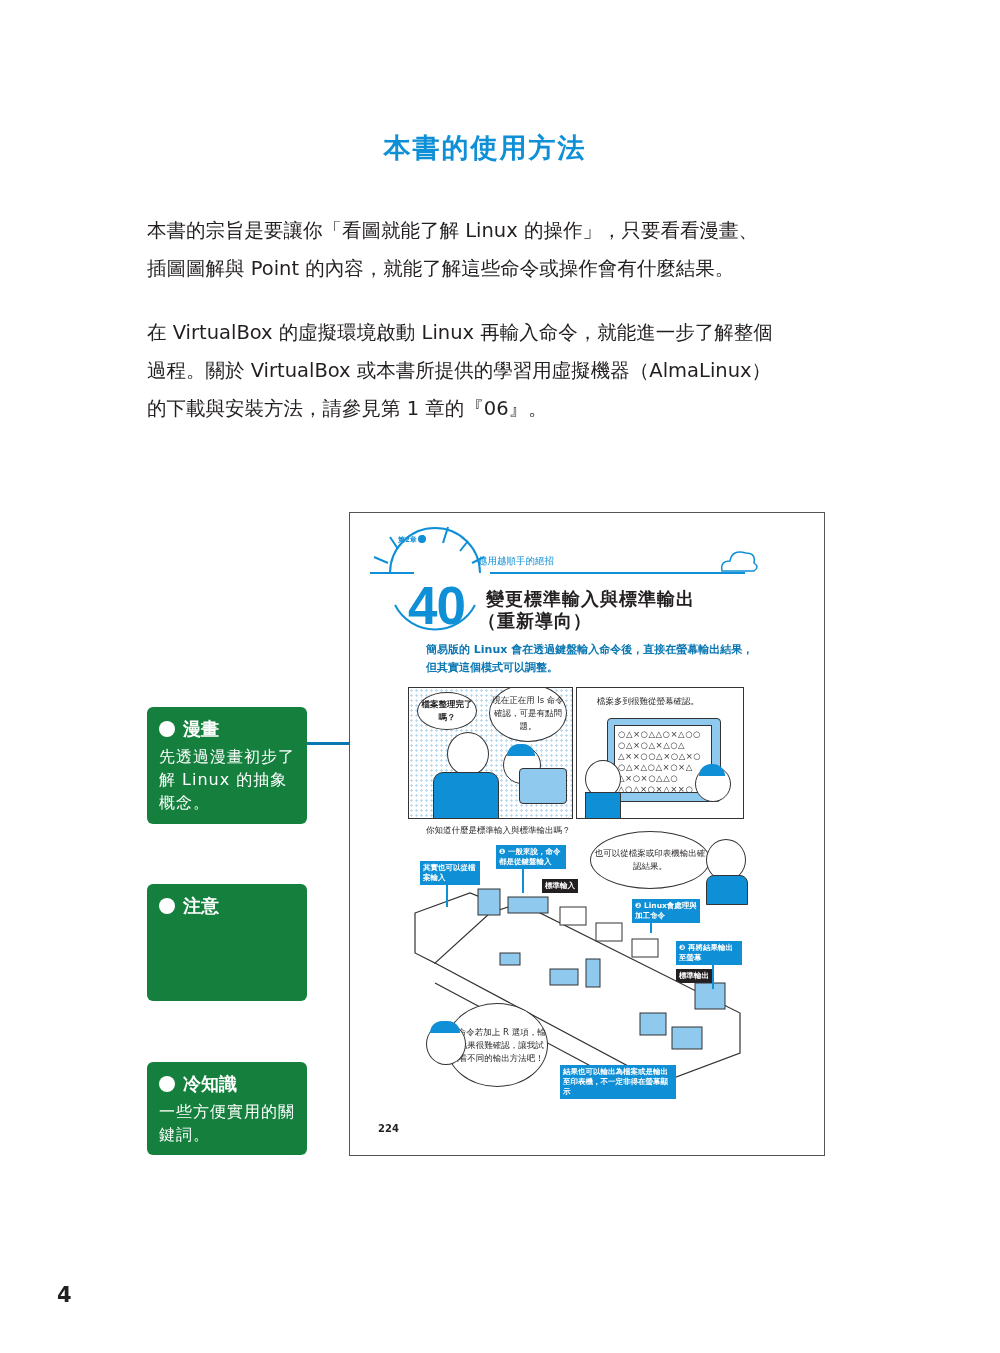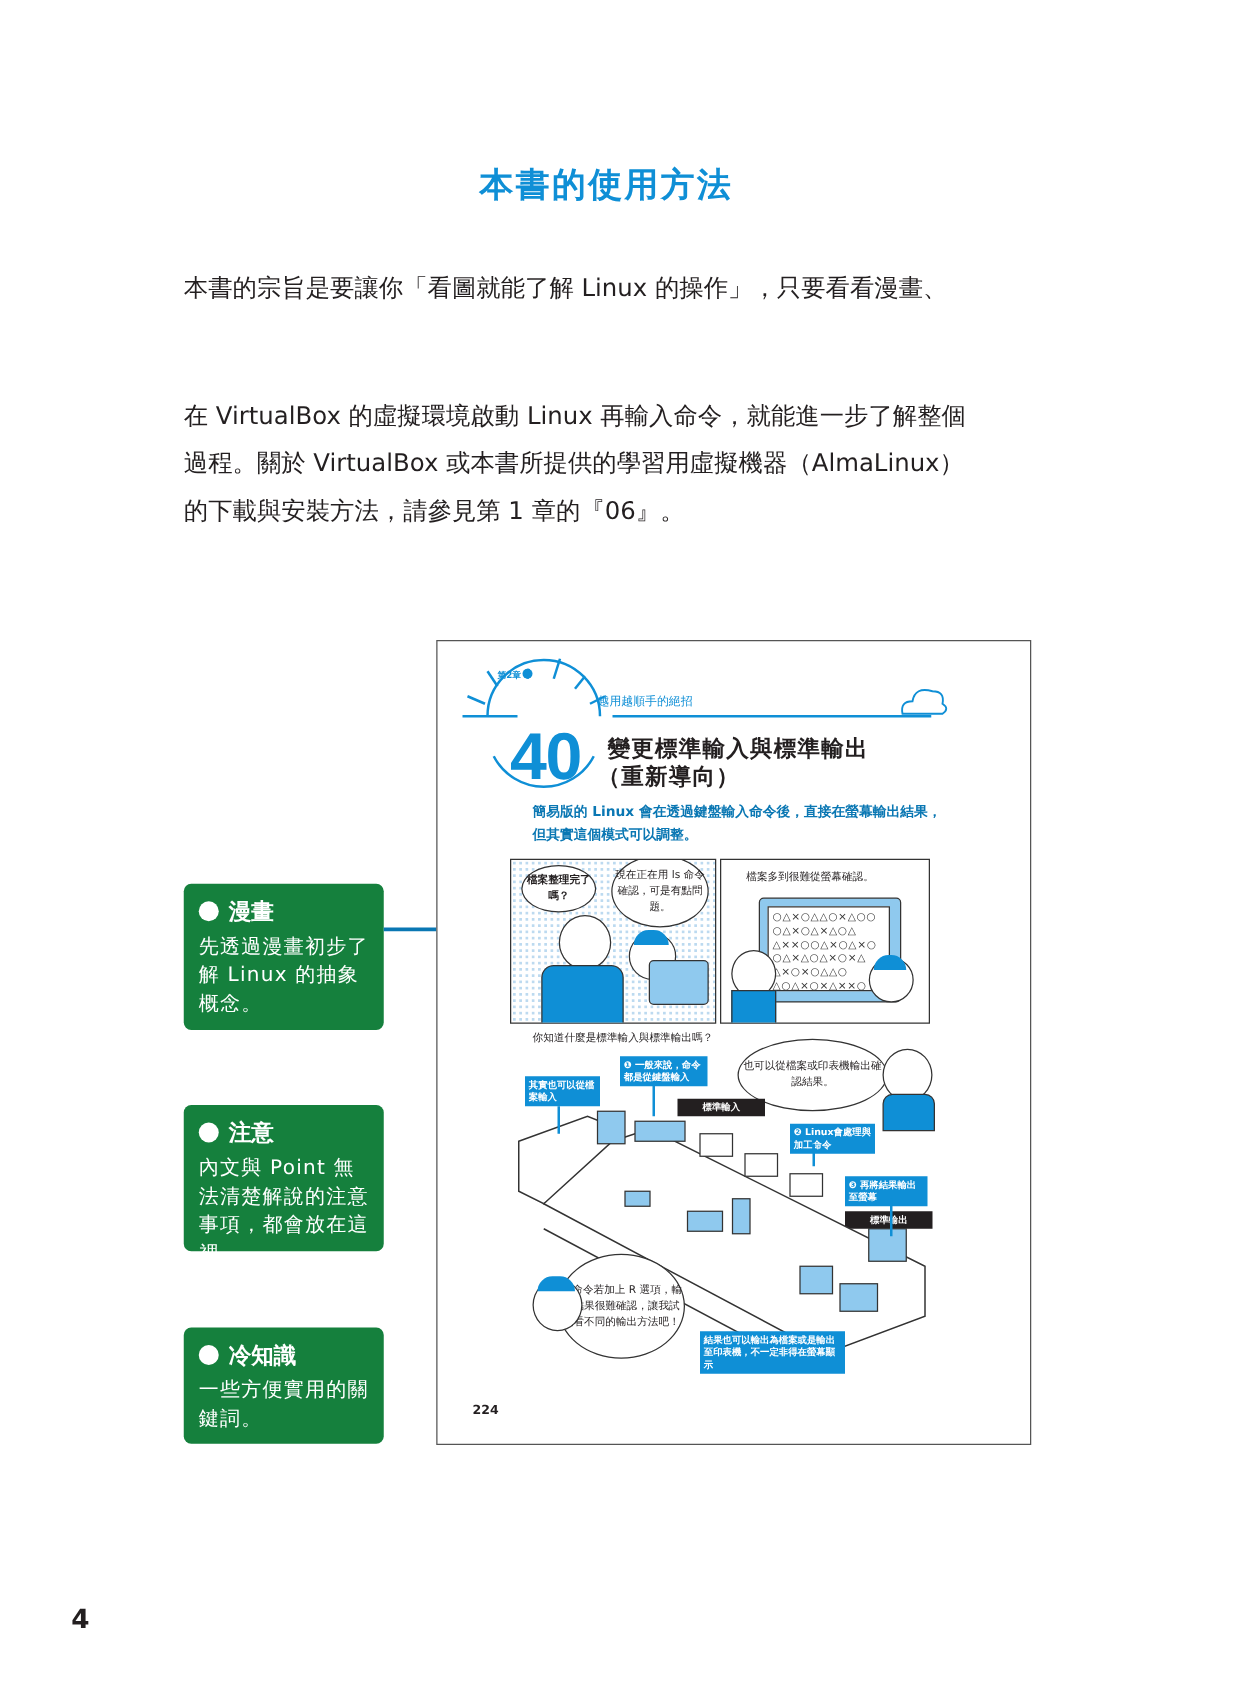"插圖圖解與 Point 的內容，就能了解這些命令或操作會有什麼結果。" div { html: none -> <div>插圖圖解與 Point 的內容，就能了解這些命令或操作會有什麼結果。</div> }
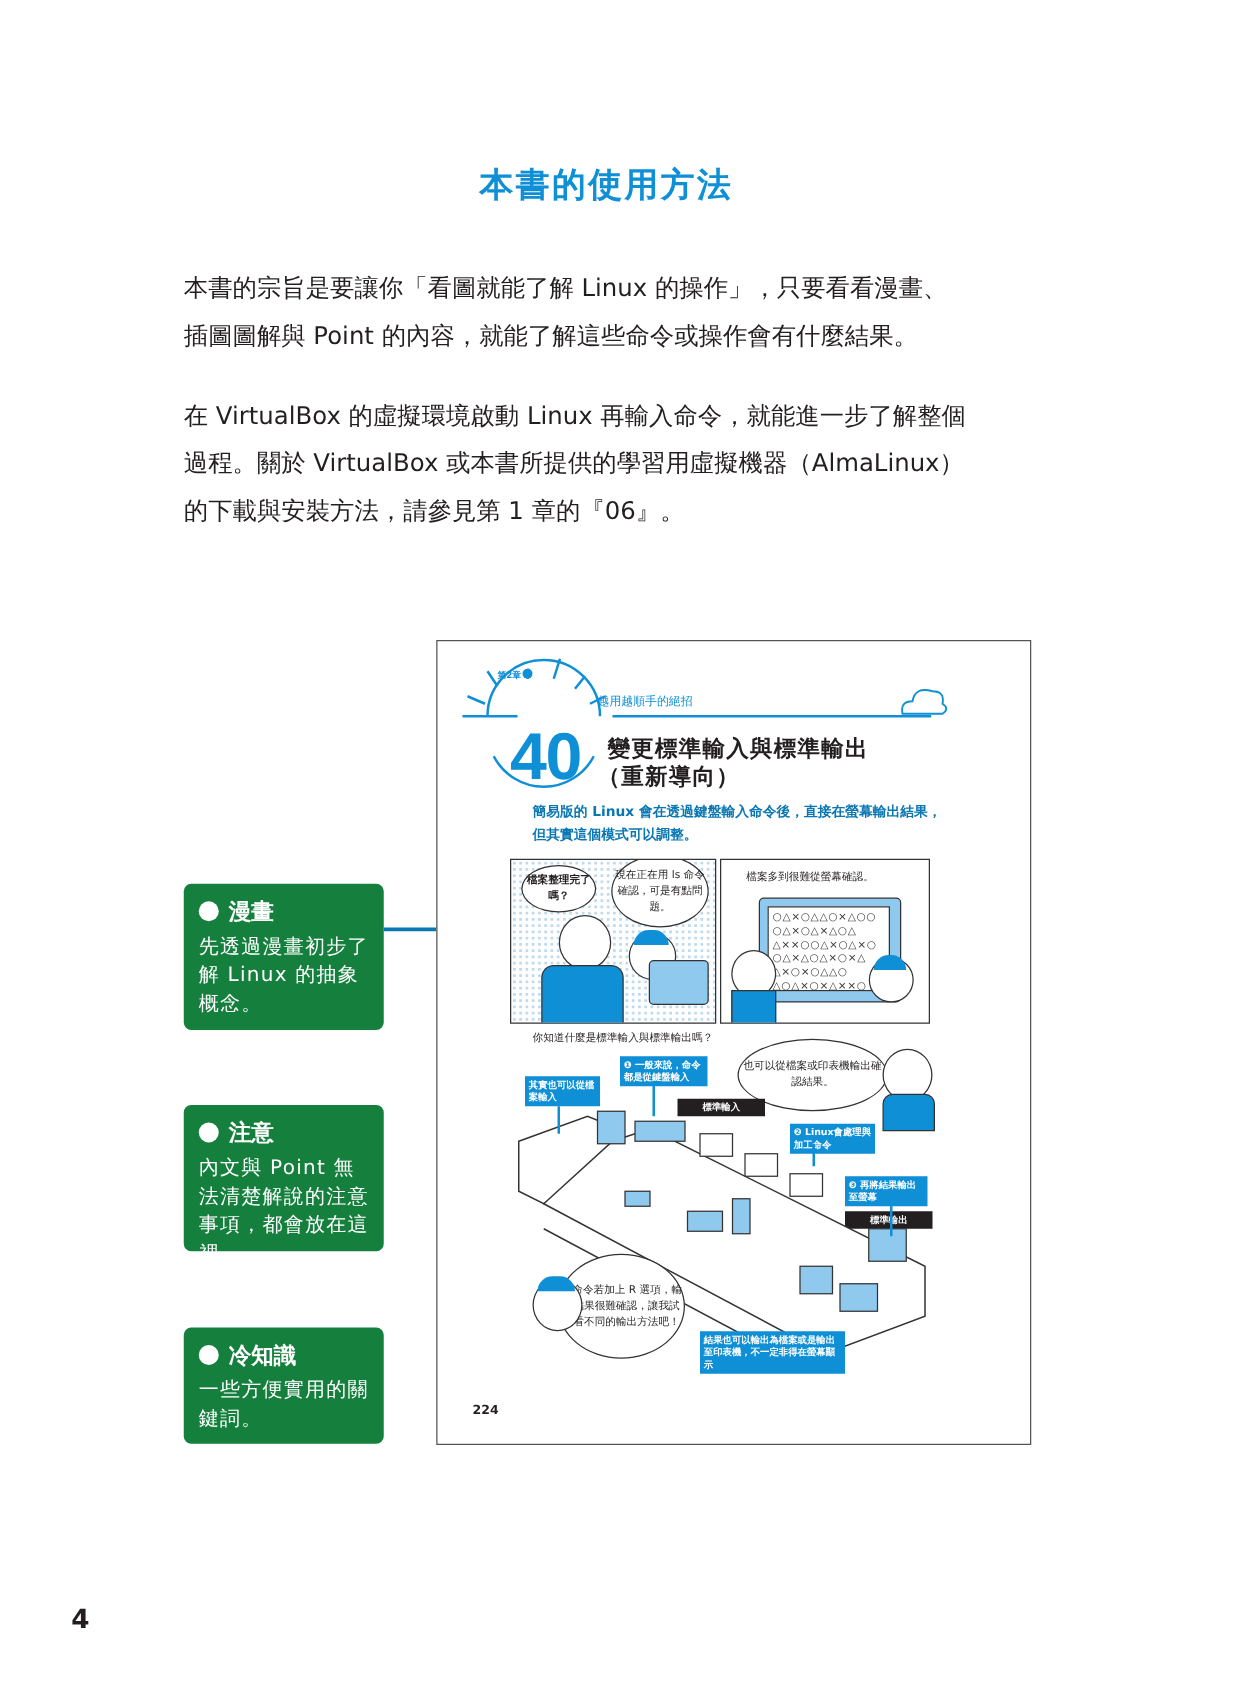"標準輸入" .tag-dark { padding: 2px 20px -> 2px 3px }
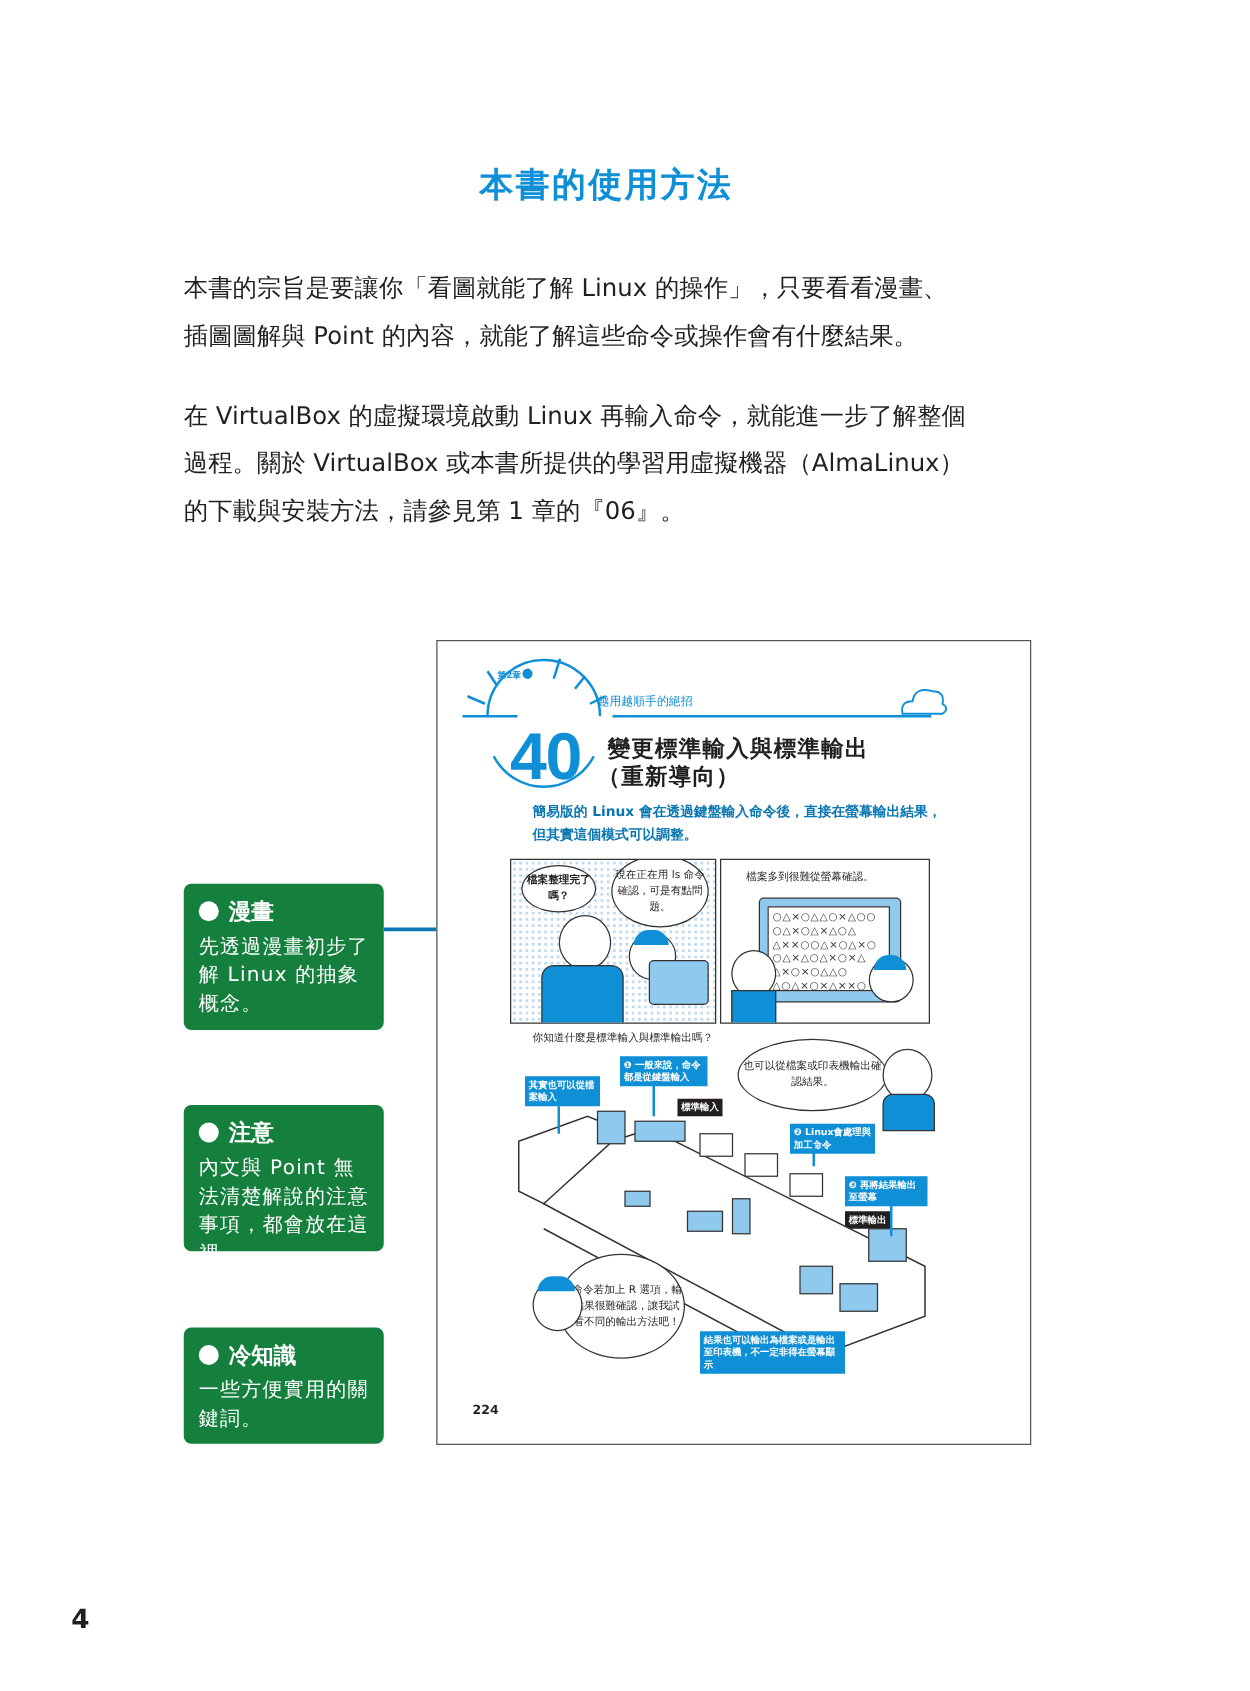"內文與 Point 無法清楚解說的注意事項，都會放在這裡。" div.body { html: <div>內文與 Point 無法清楚解說的注意事項，都會放在這裡。</div> -> none }
